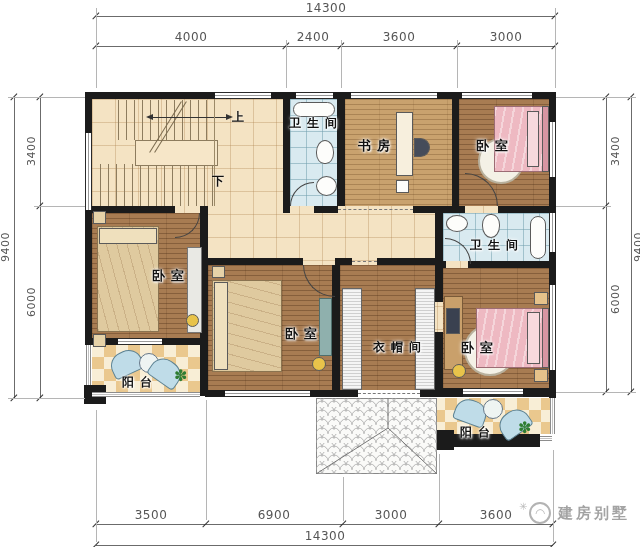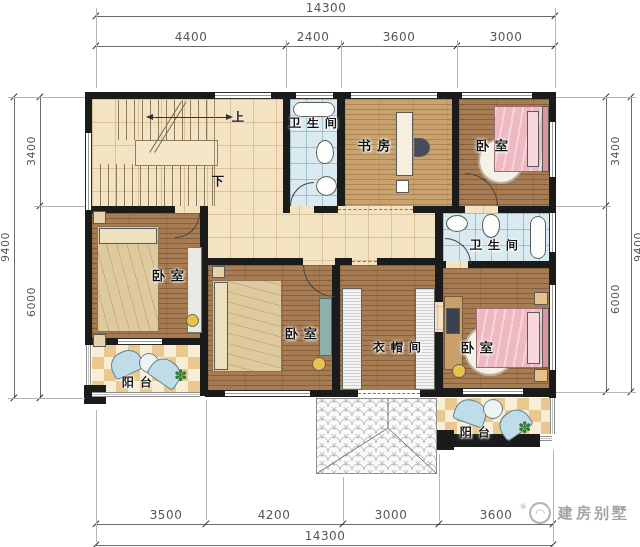"4400" span.dim-h { text: 4400 -> 4000 }
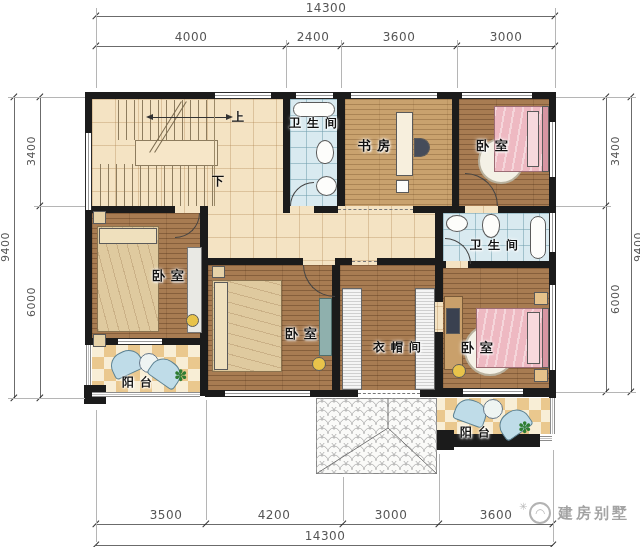"3500" span.dim-h { left: 166px -> 151px }
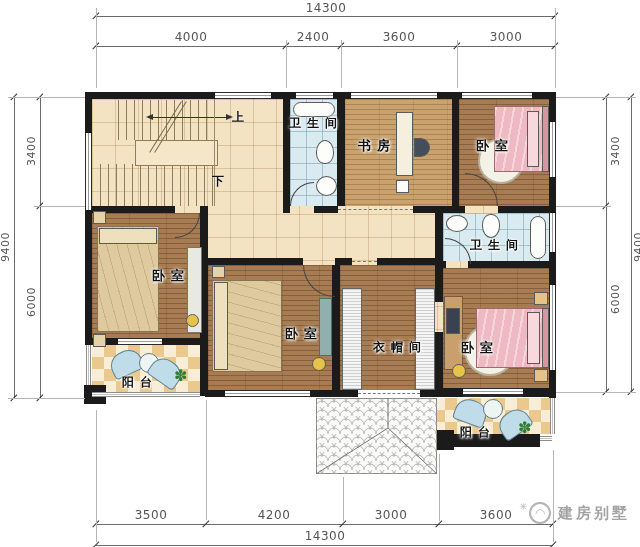"4200" span.dim-h { text: 4200 -> 6900 }
